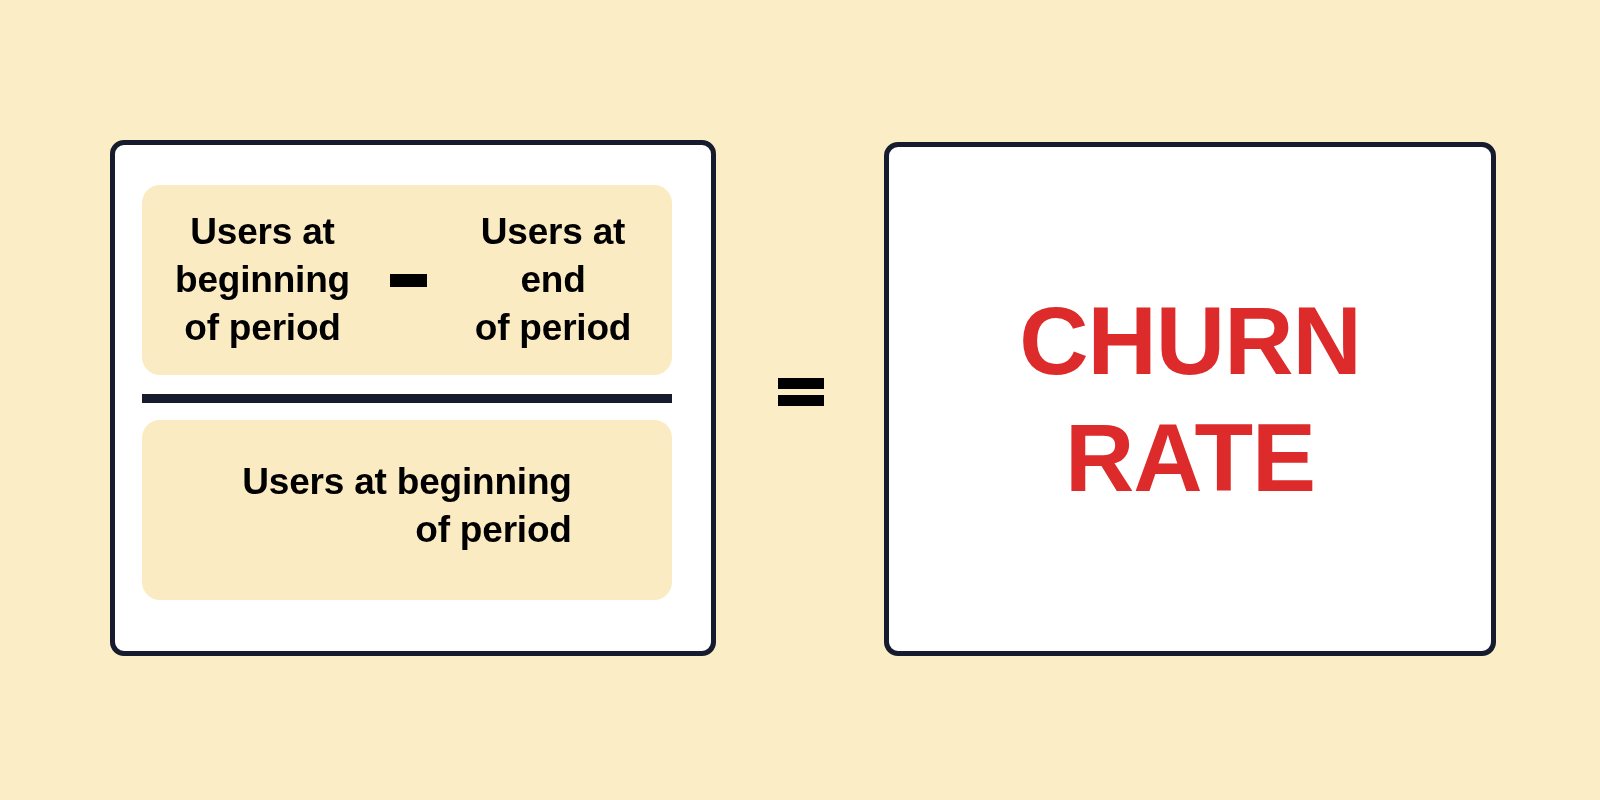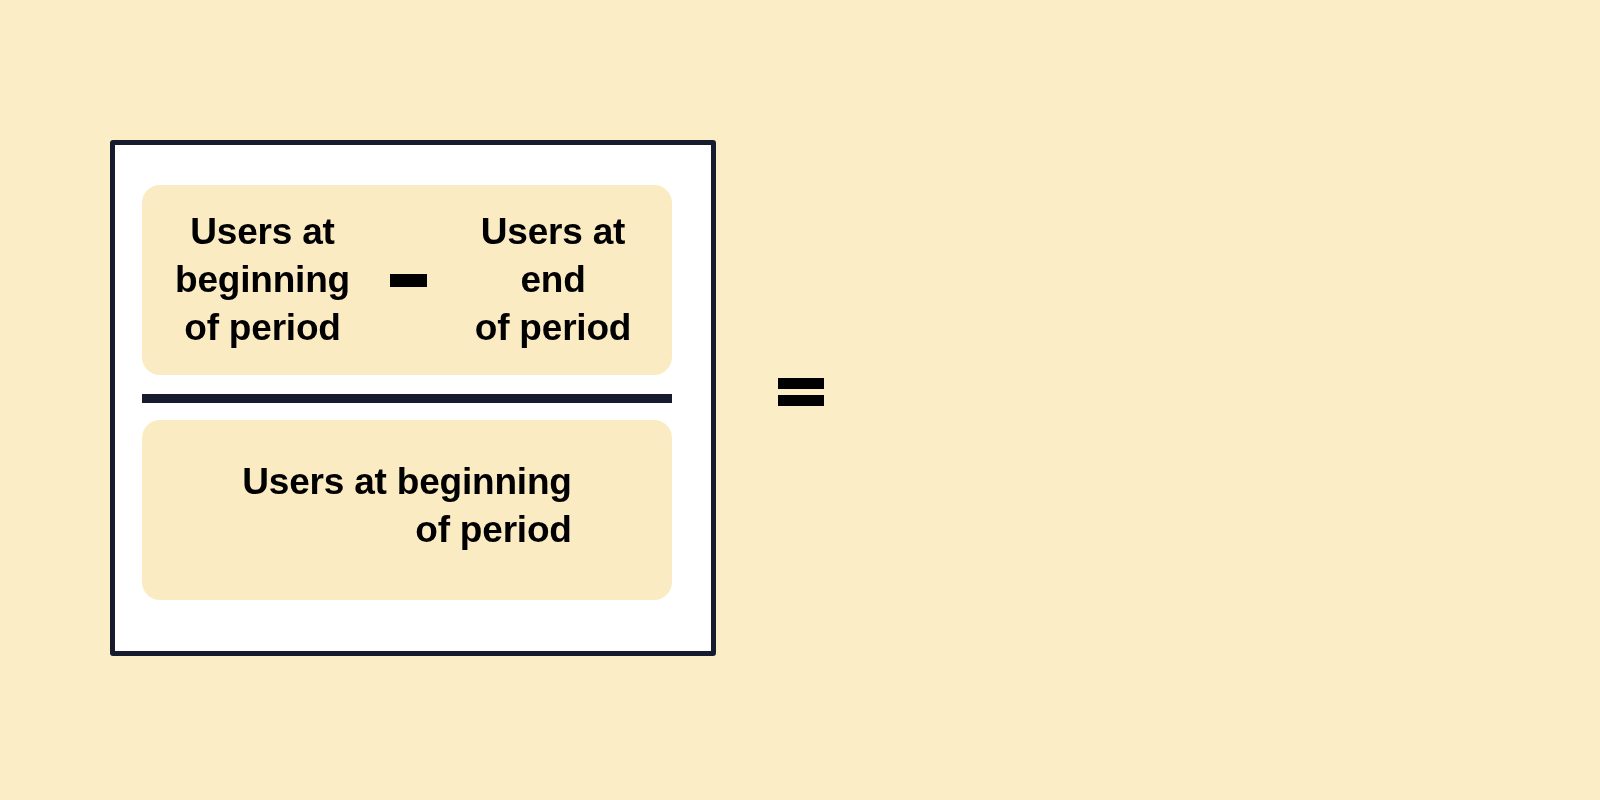"Users at" .card { border-radius: 3px -> 14px }
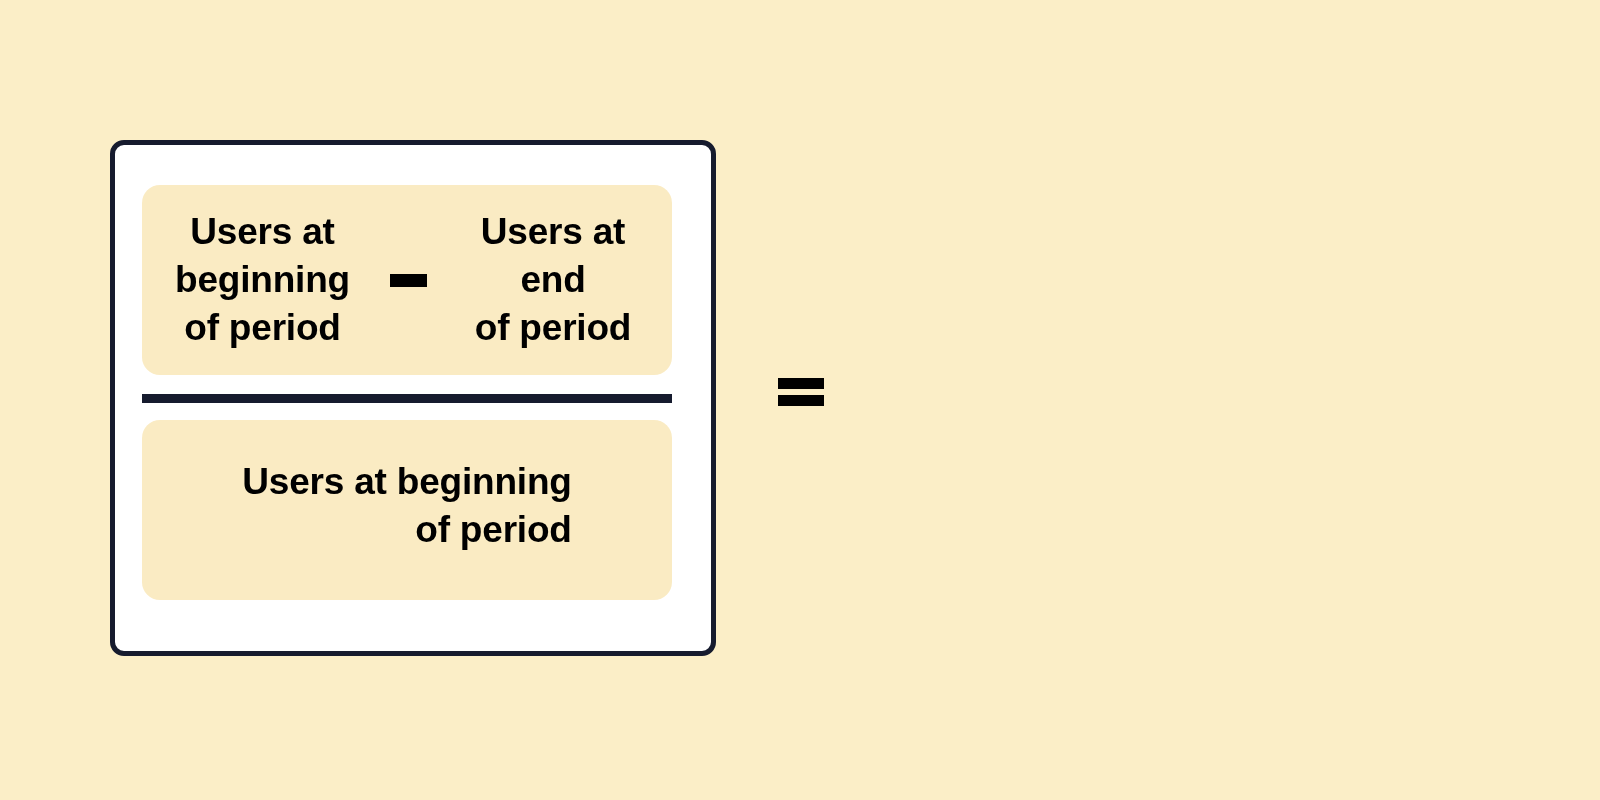"CHURN" div.card { html: none -> <div> <div>CHURN<br>RATE</div> </div> }
